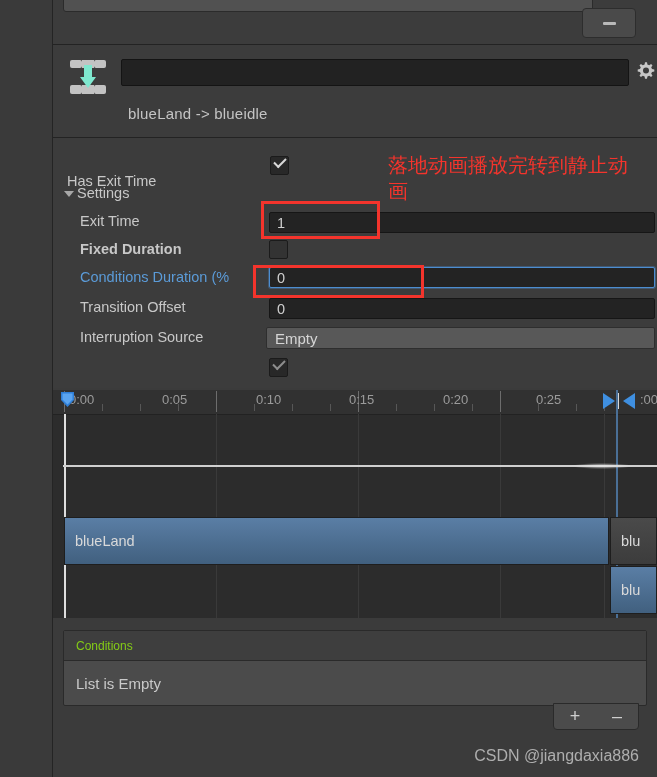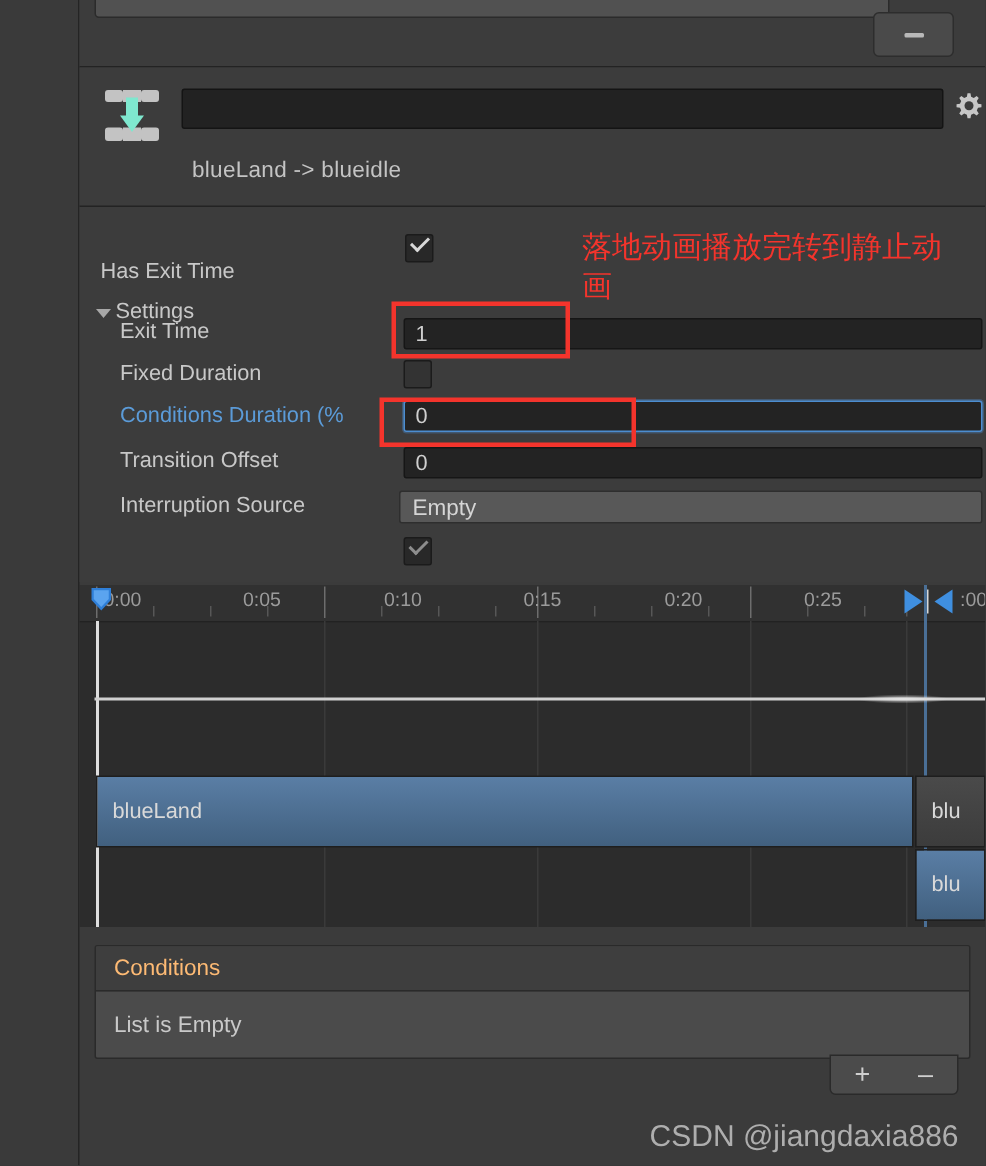"Settings" div.row { top: 57px -> 42px }
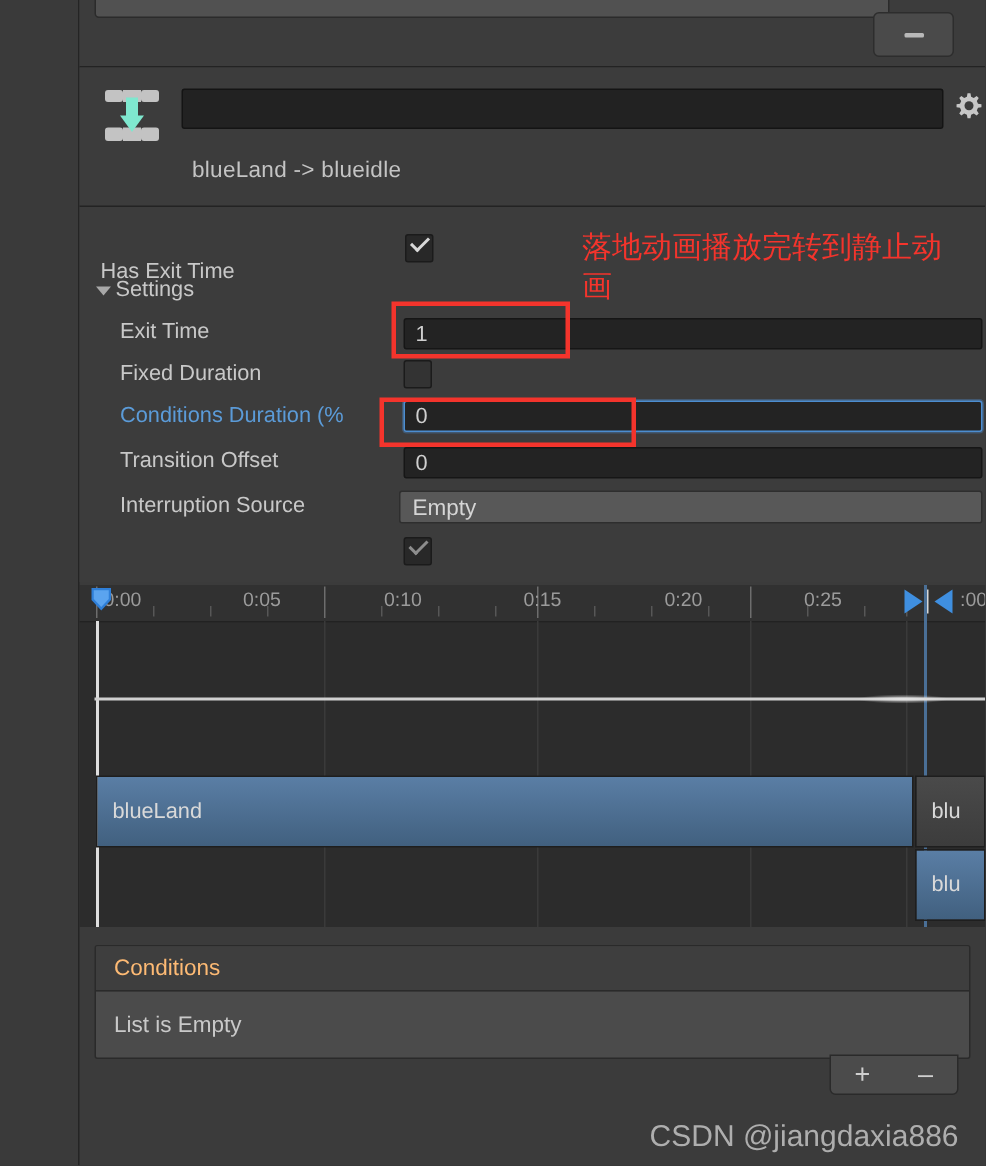"Fixed Duration" div.row { font-weight: none -> bold }
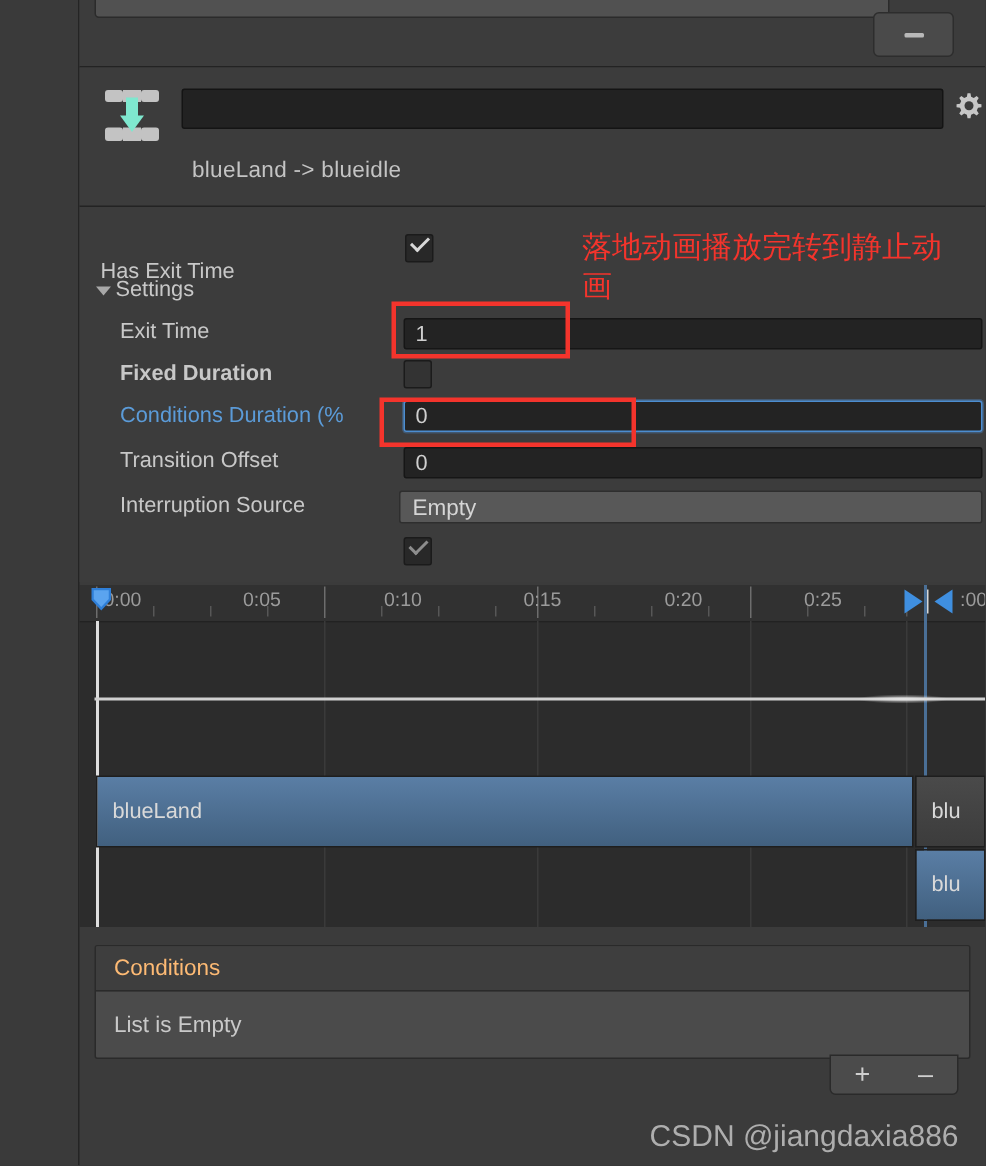"Conditions" .cond-head { color: #fdba74 -> #84cc16; font-size: 15px -> 12px }
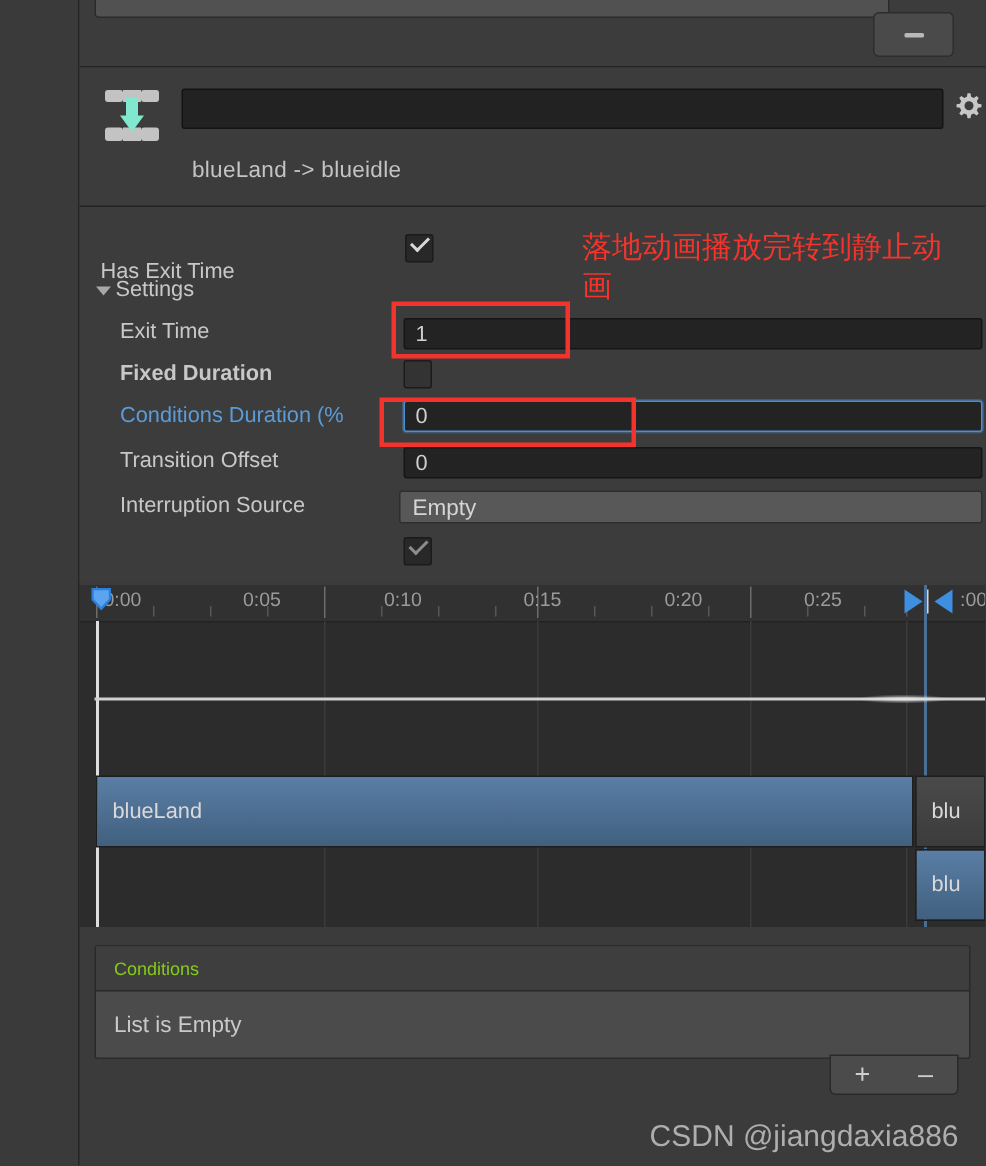"CSDN @jiangdaxia886" .watermark { font-size: 20px -> 16px }
